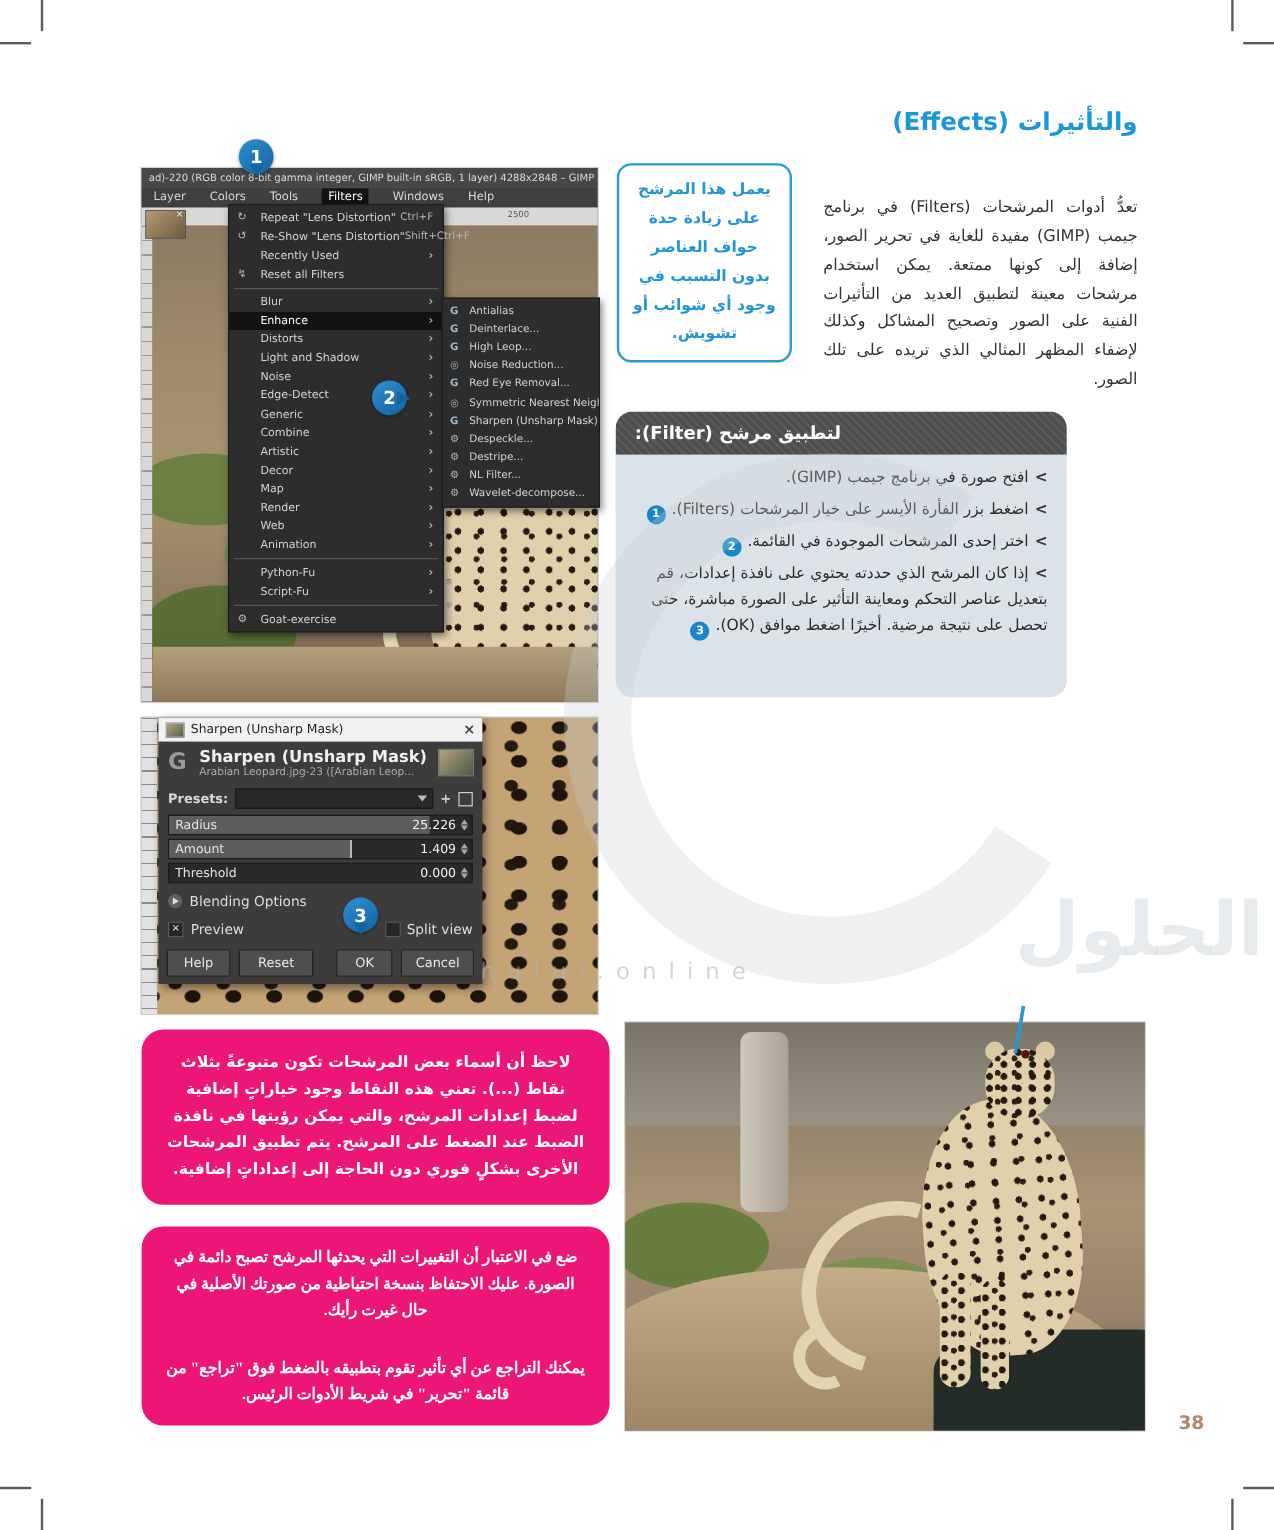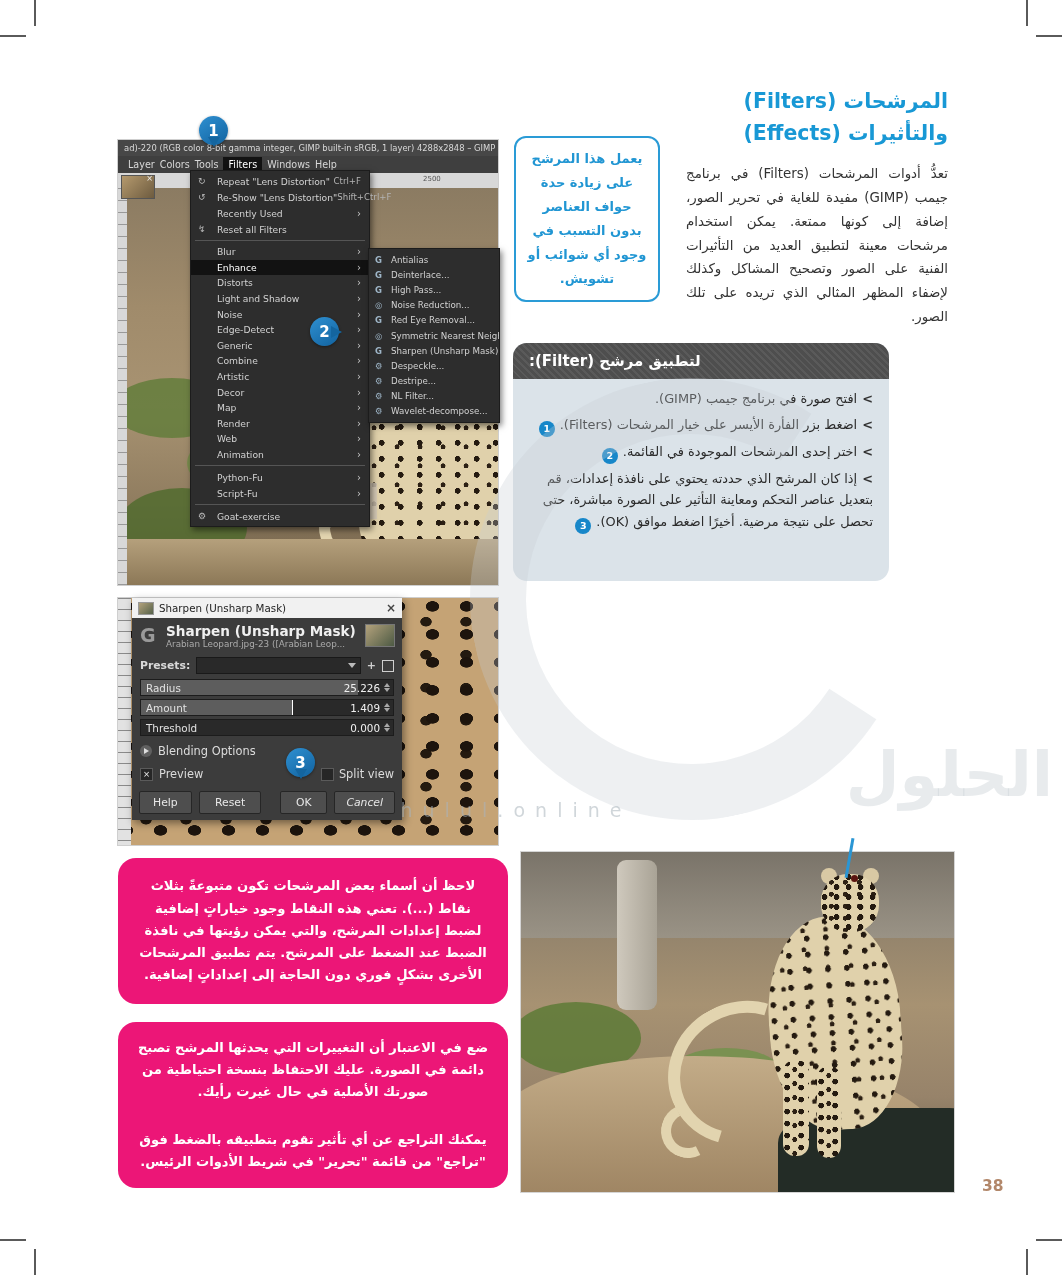"المرشحات (Filters)" div { html: <div>المرشحات (Filters)</div> -> none }
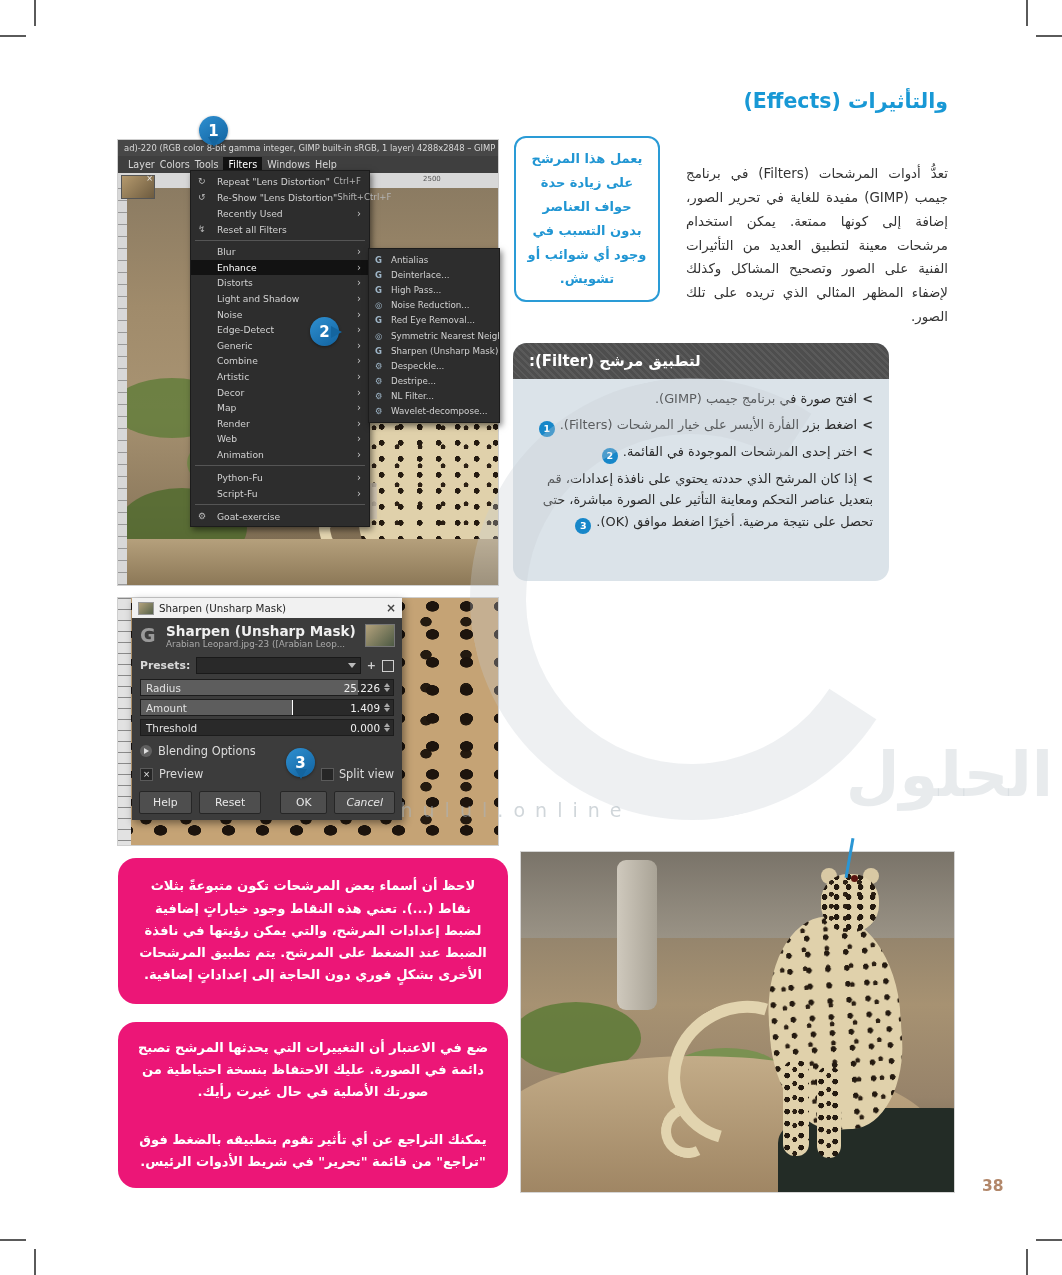"Layer" .s1-menubar { gap: 5px -> 20px }
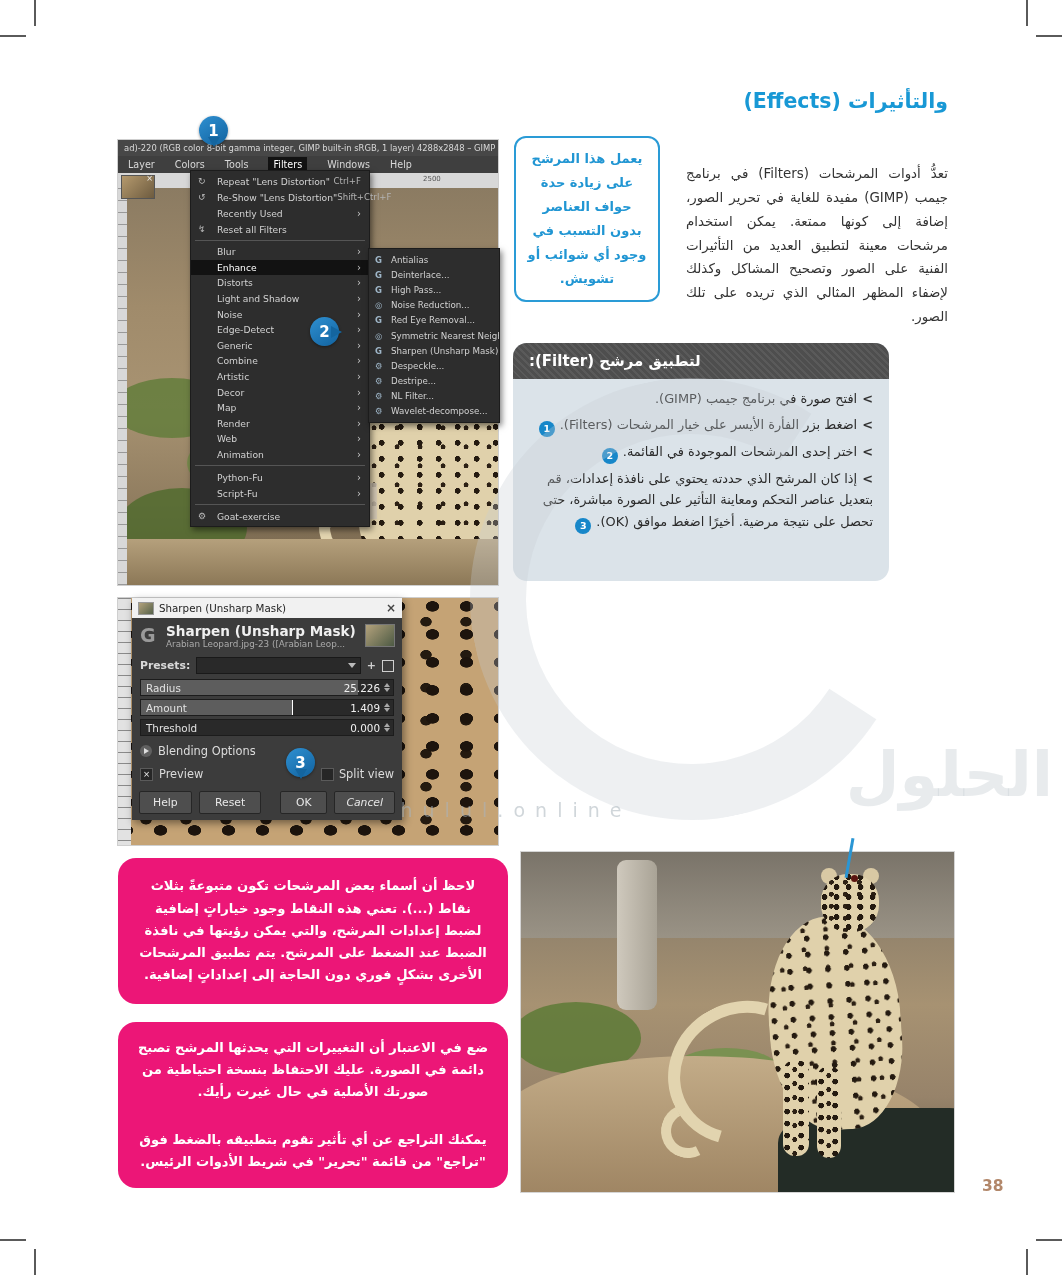"High Pass..." span { text: Pass -> Leop }
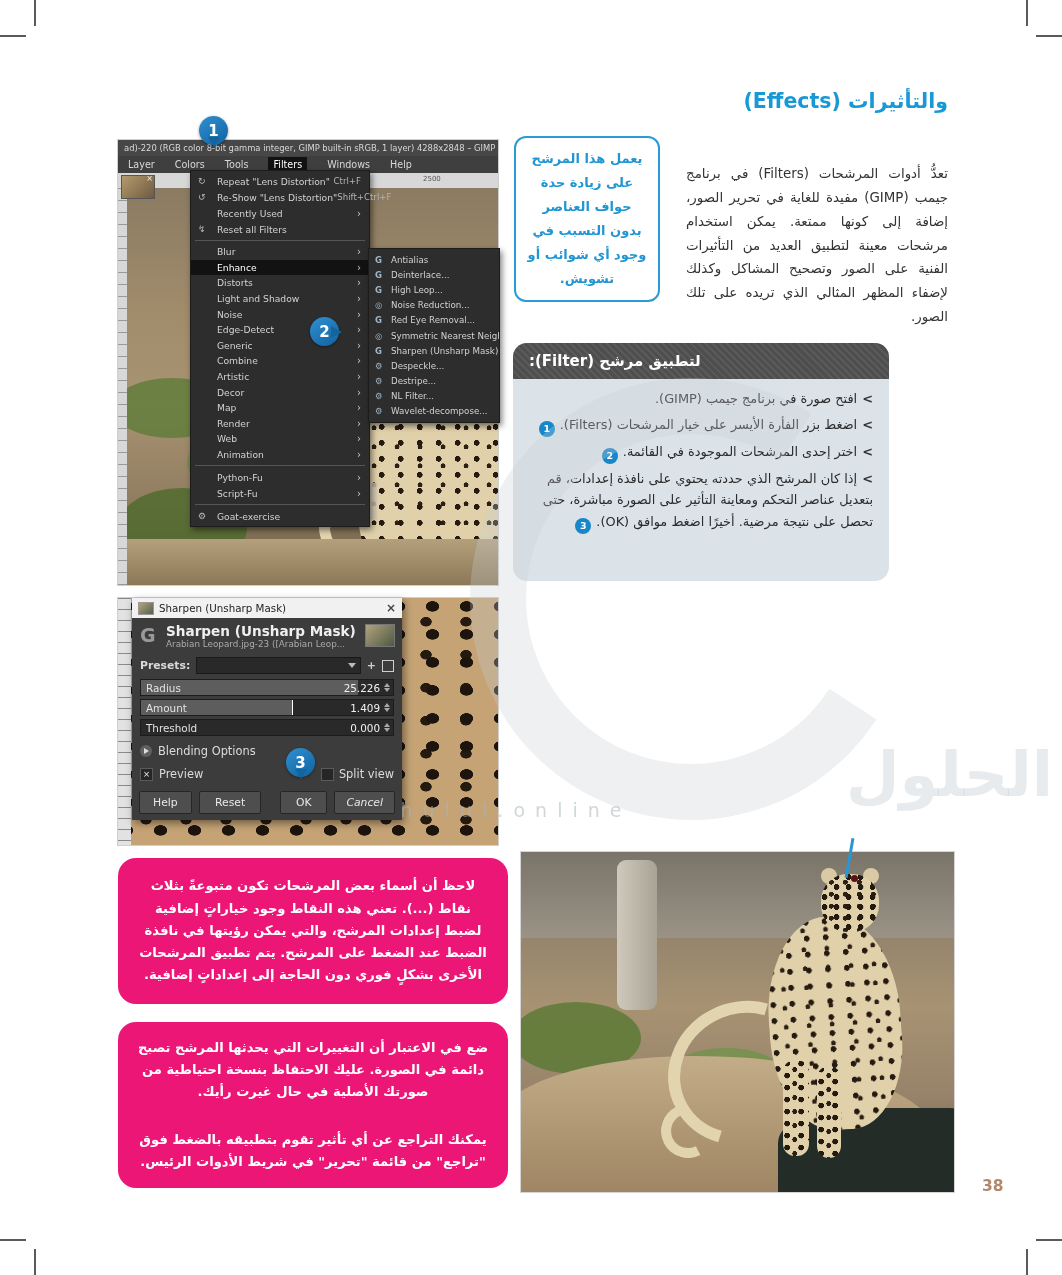"Cancel" .gbtn.b-cancel { font-style: italic -> none }
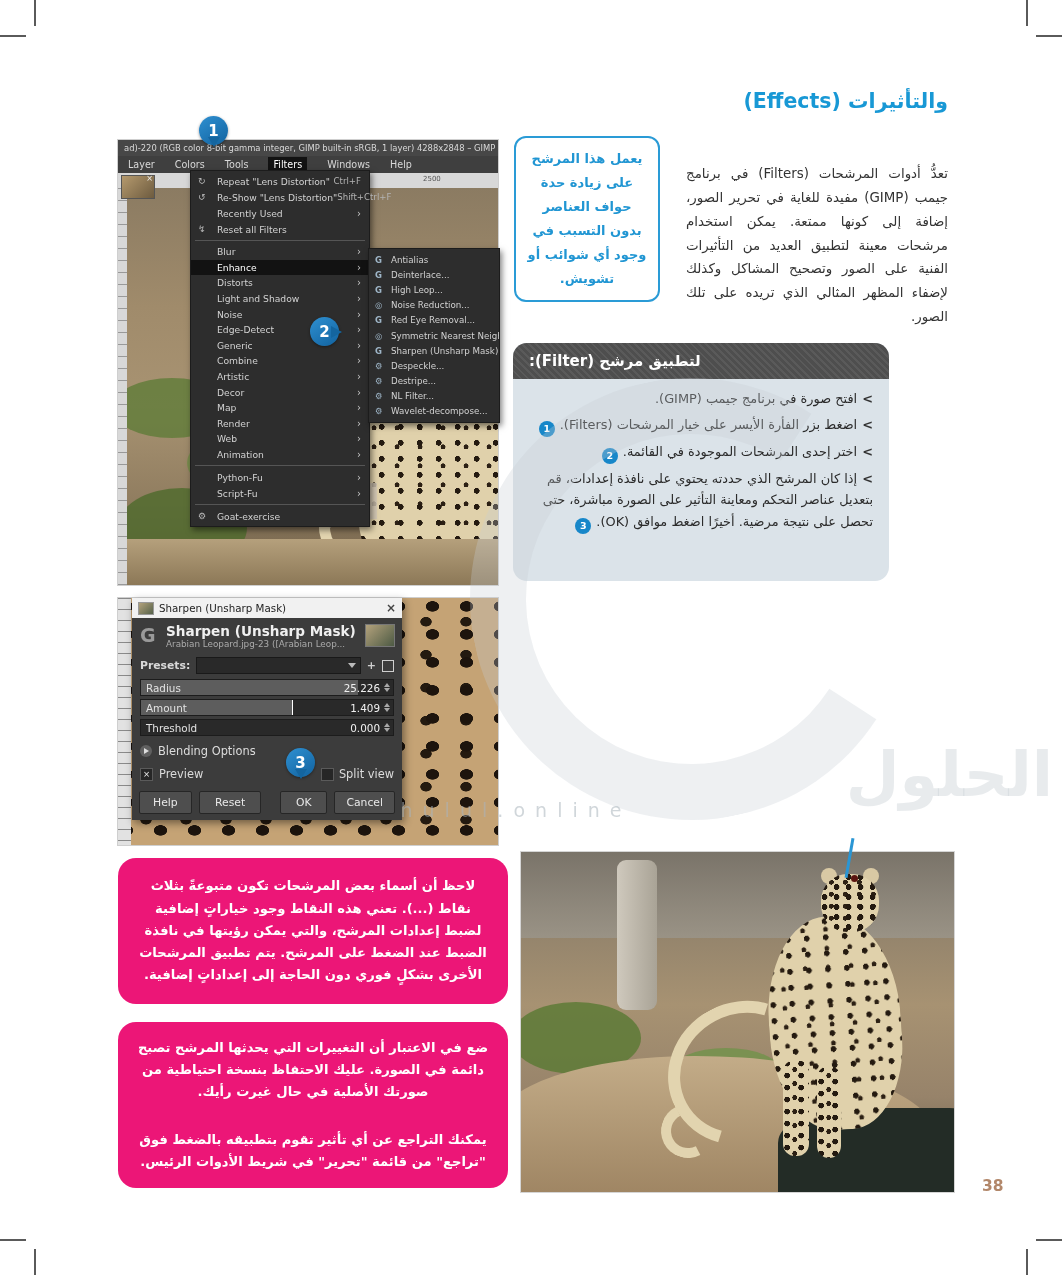"ضع في الاعتبار أن التغييرات" .pink2 { font-family: none -> Liberation Serif, serif }
